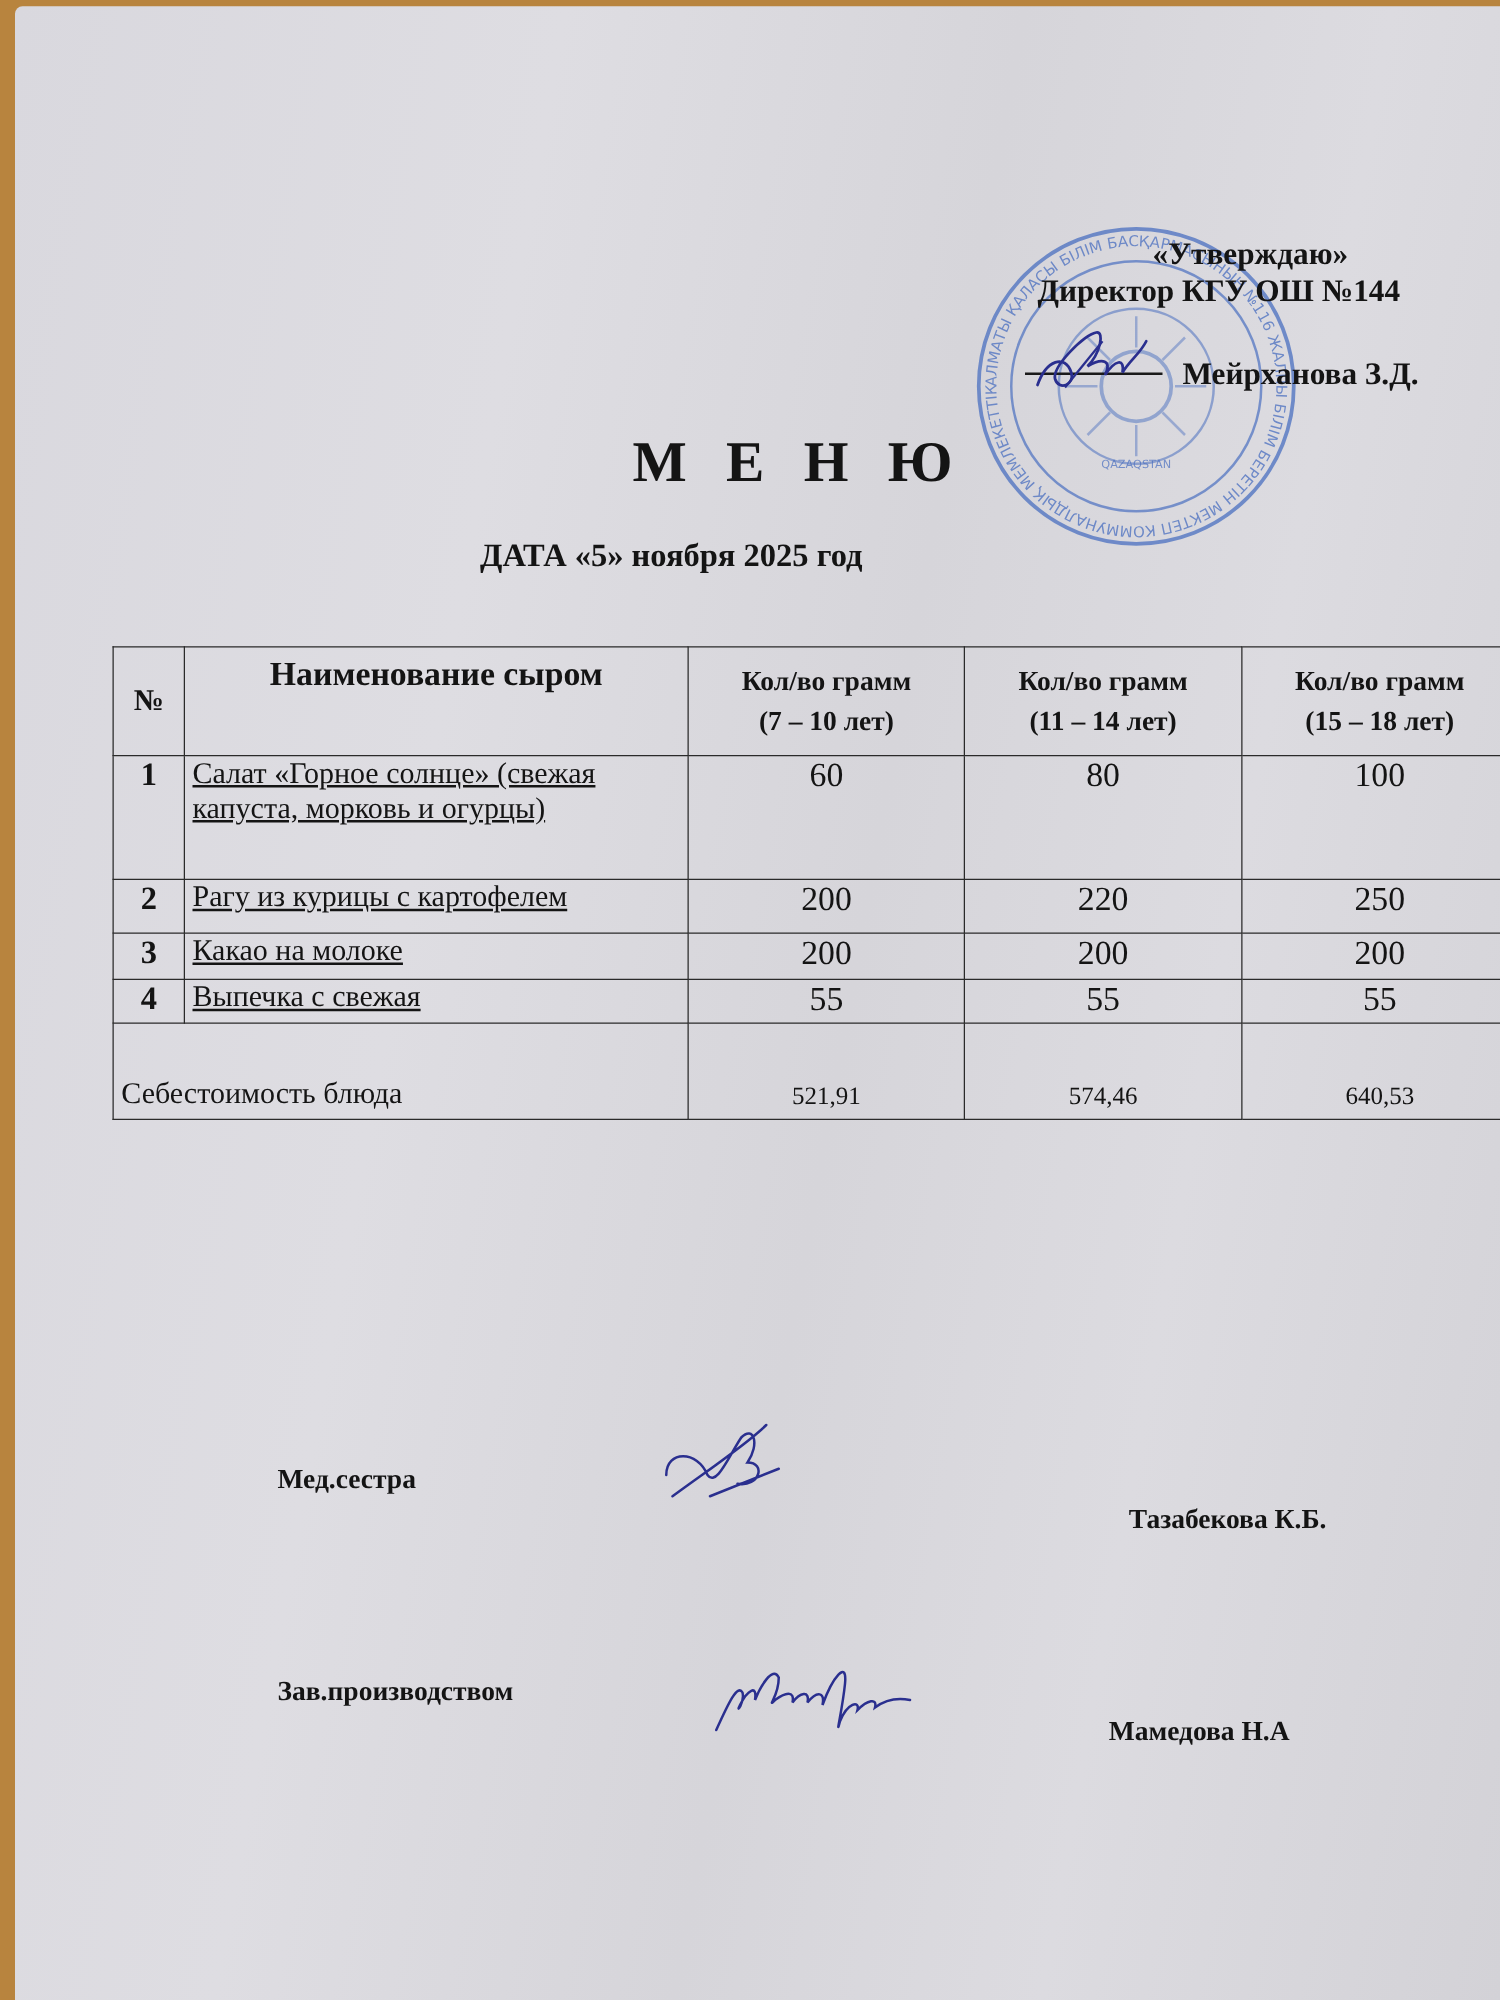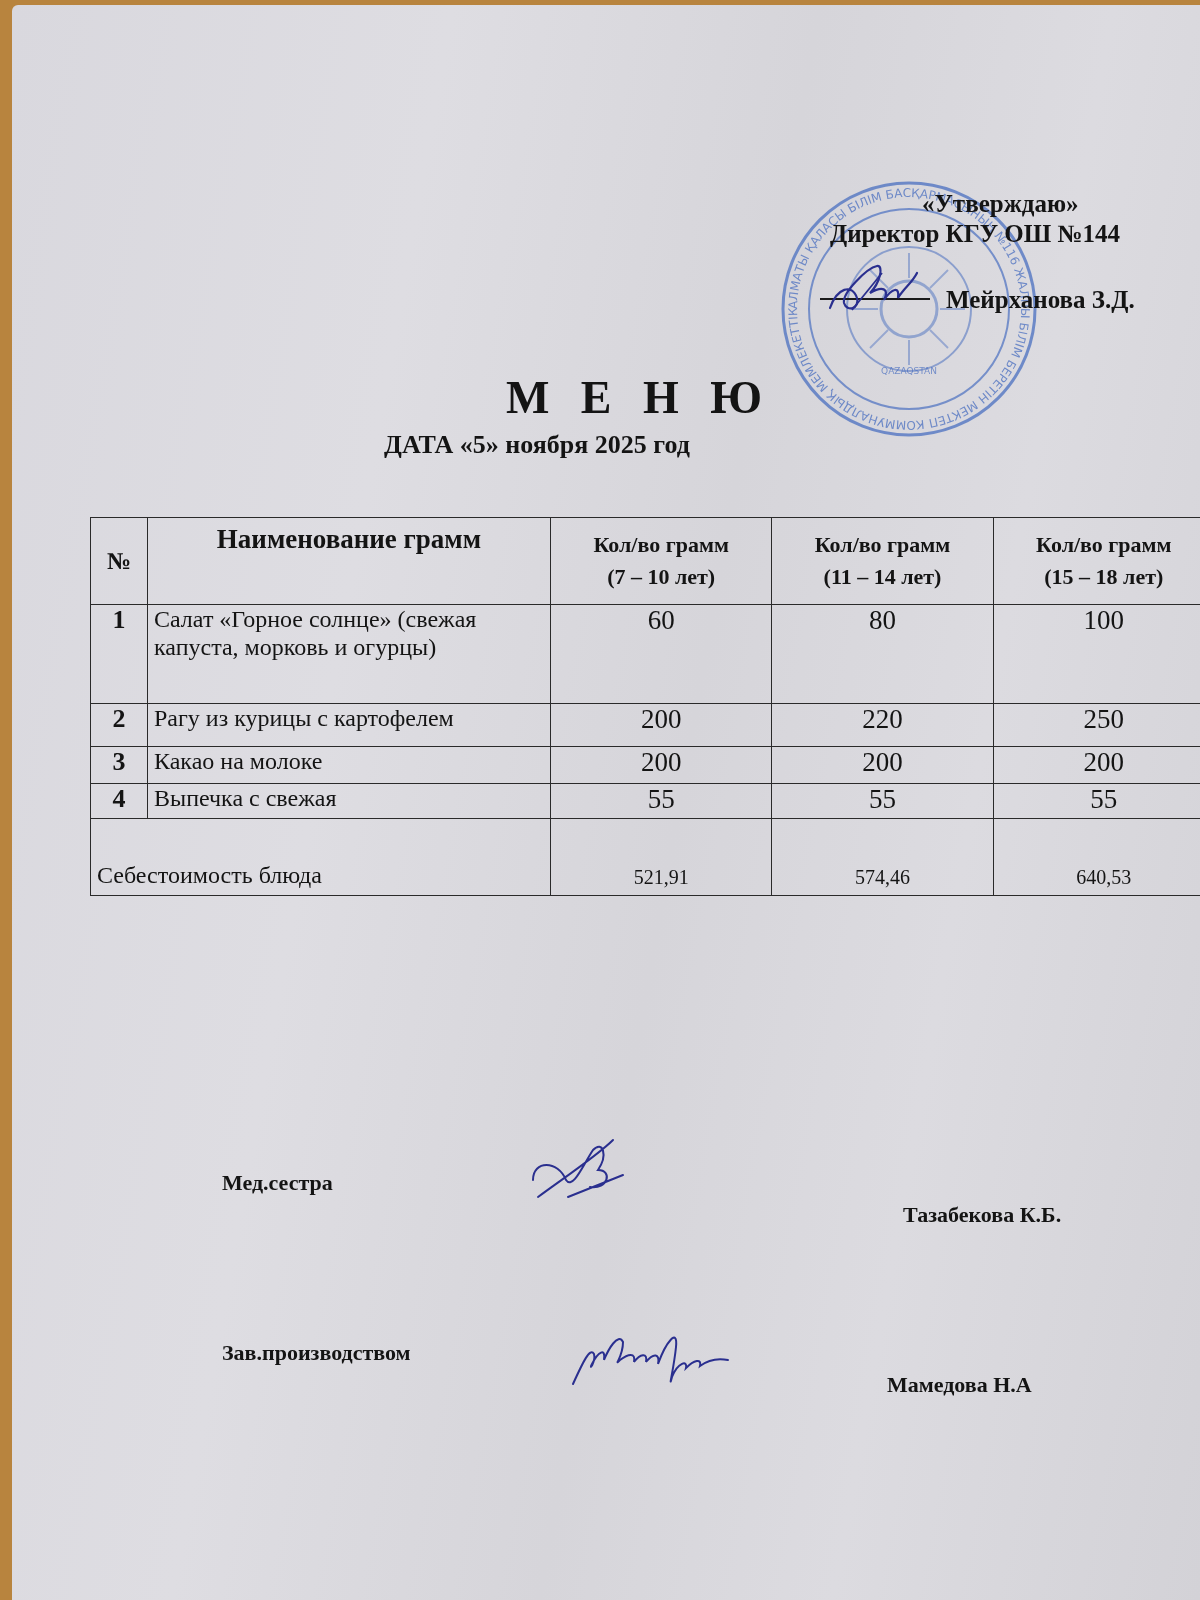"М Е Н Ю" .title { margin-top: 28px -> none }
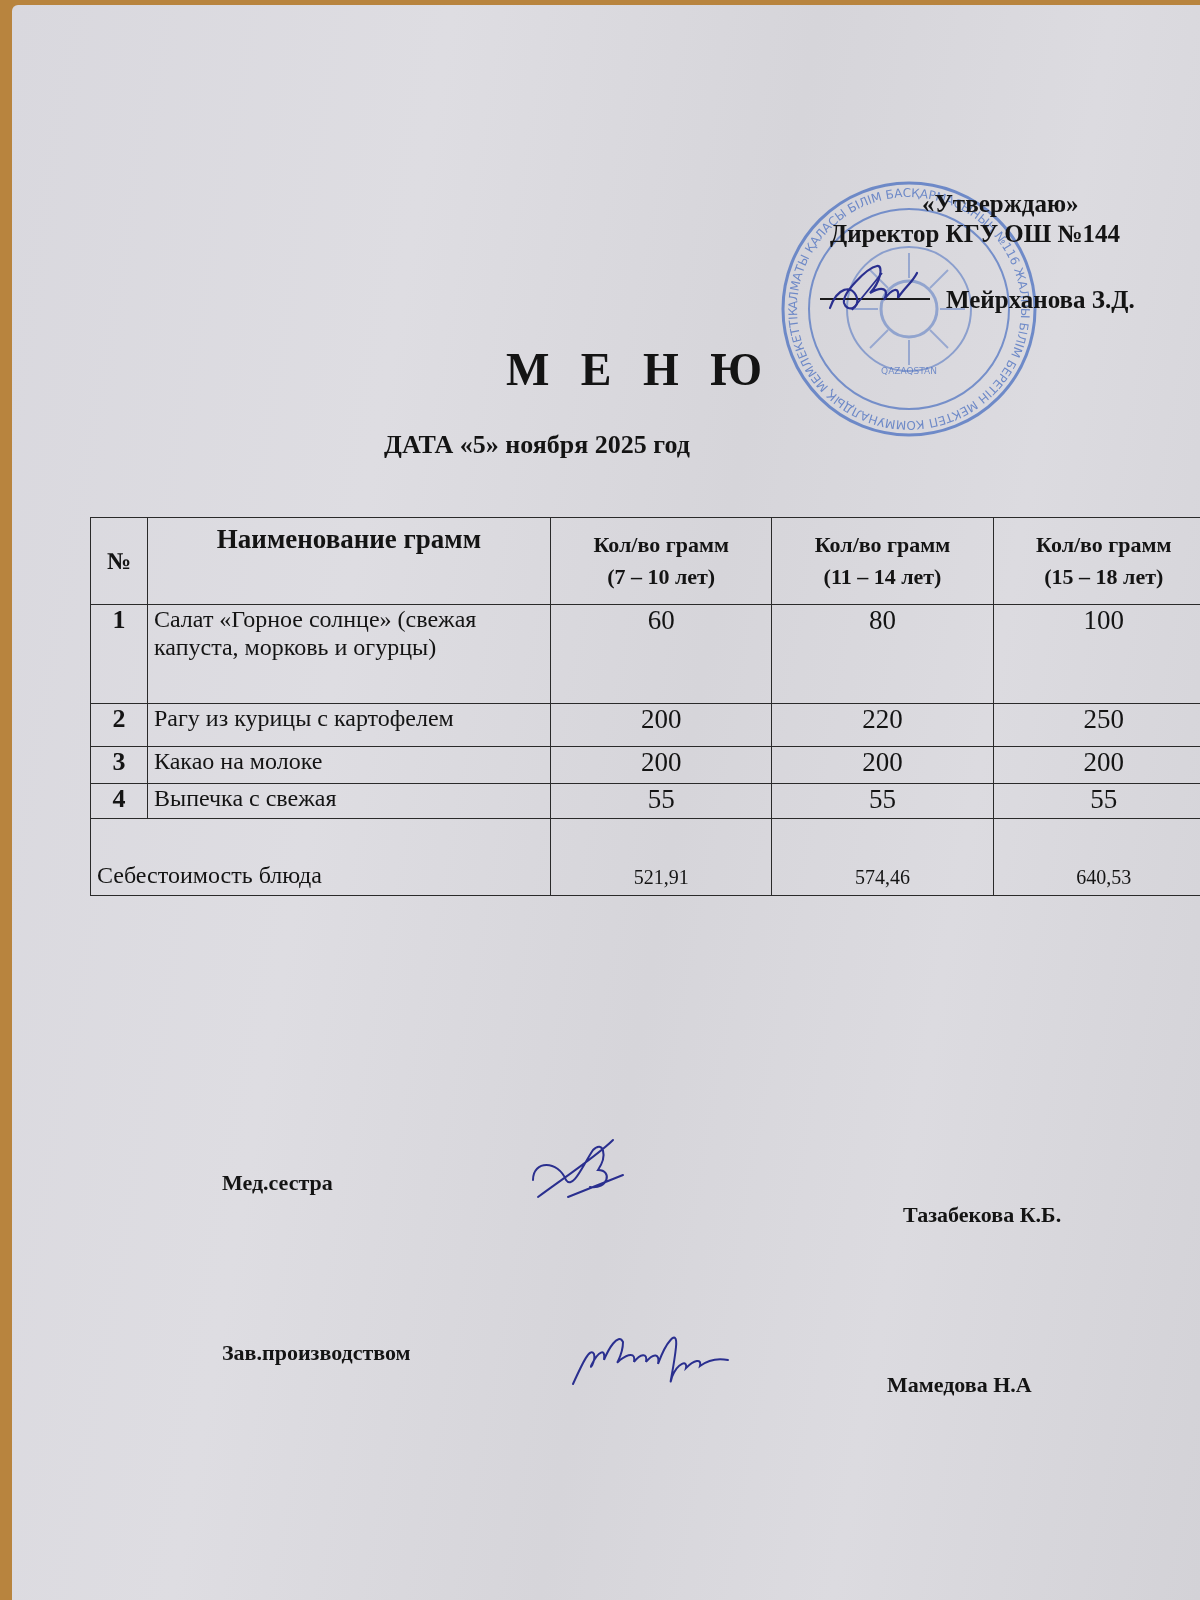"Наименование грамм" th.name { text: грамм -> сыром }
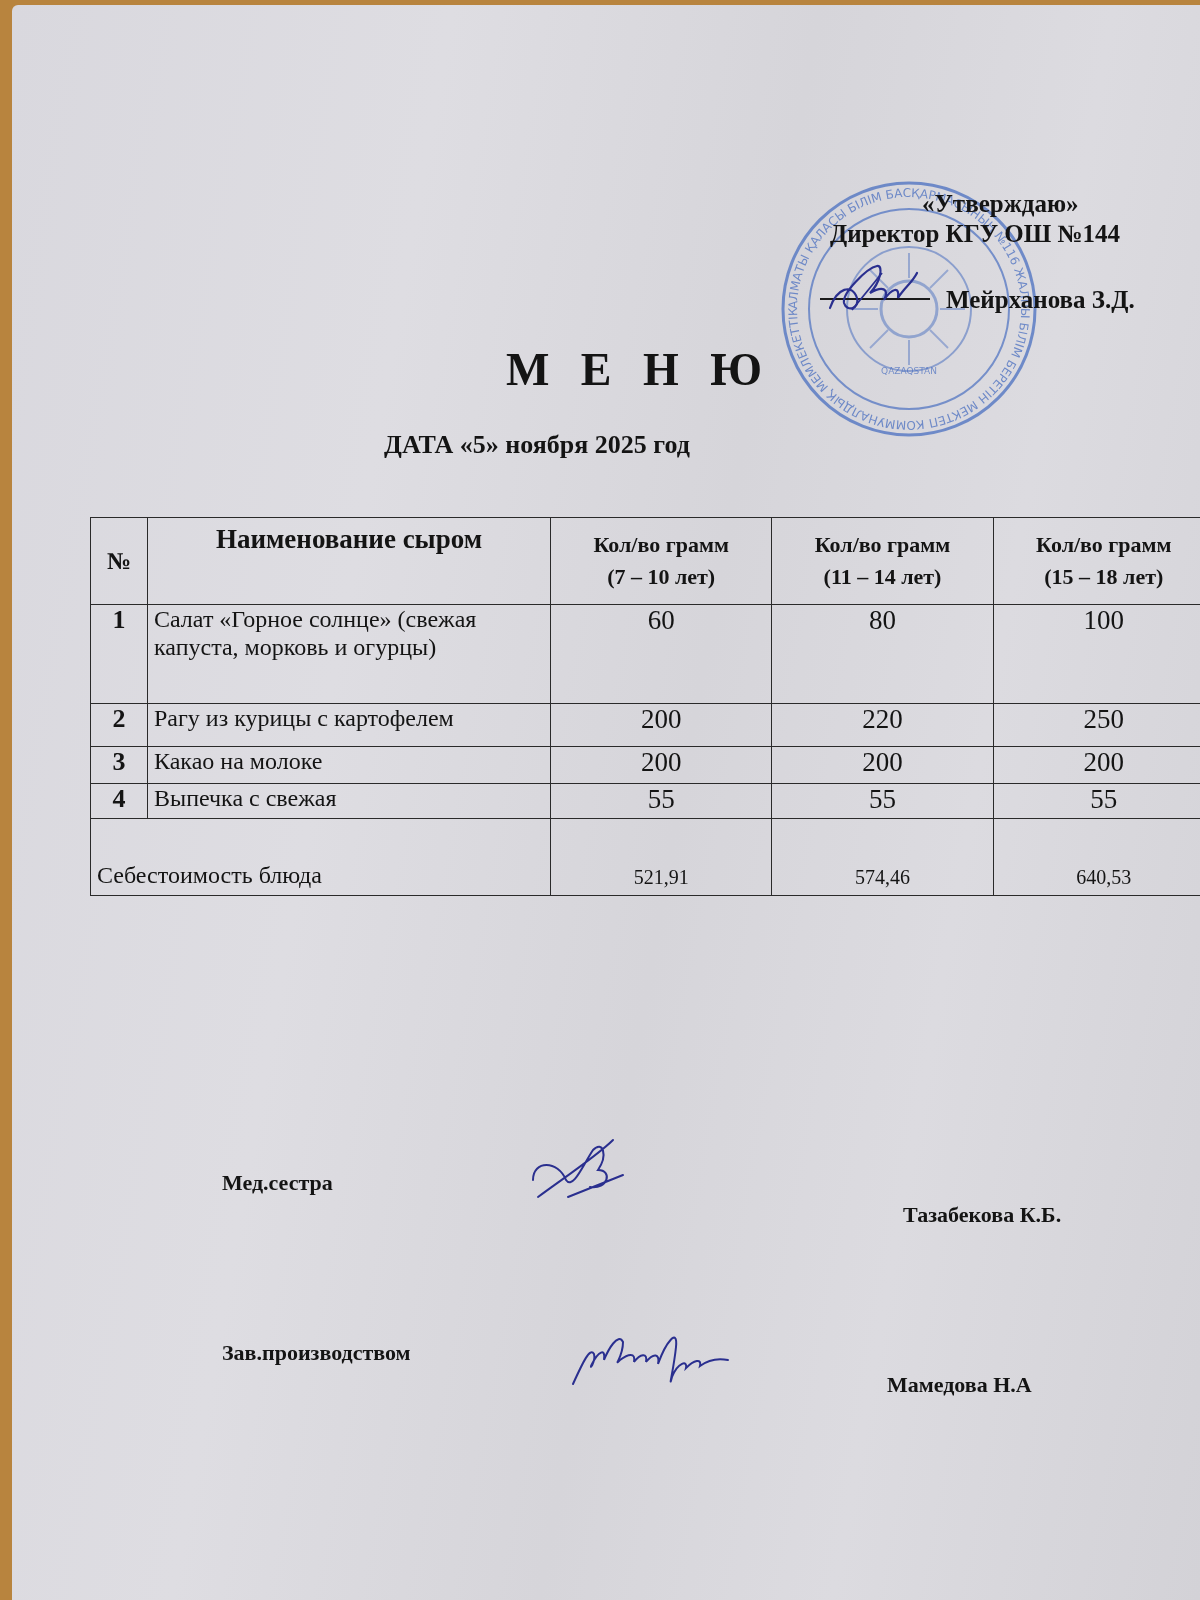"Салат «Горное солнце» (свежая капуста," table.menu td.dish { text-decoration: none -> underline }
